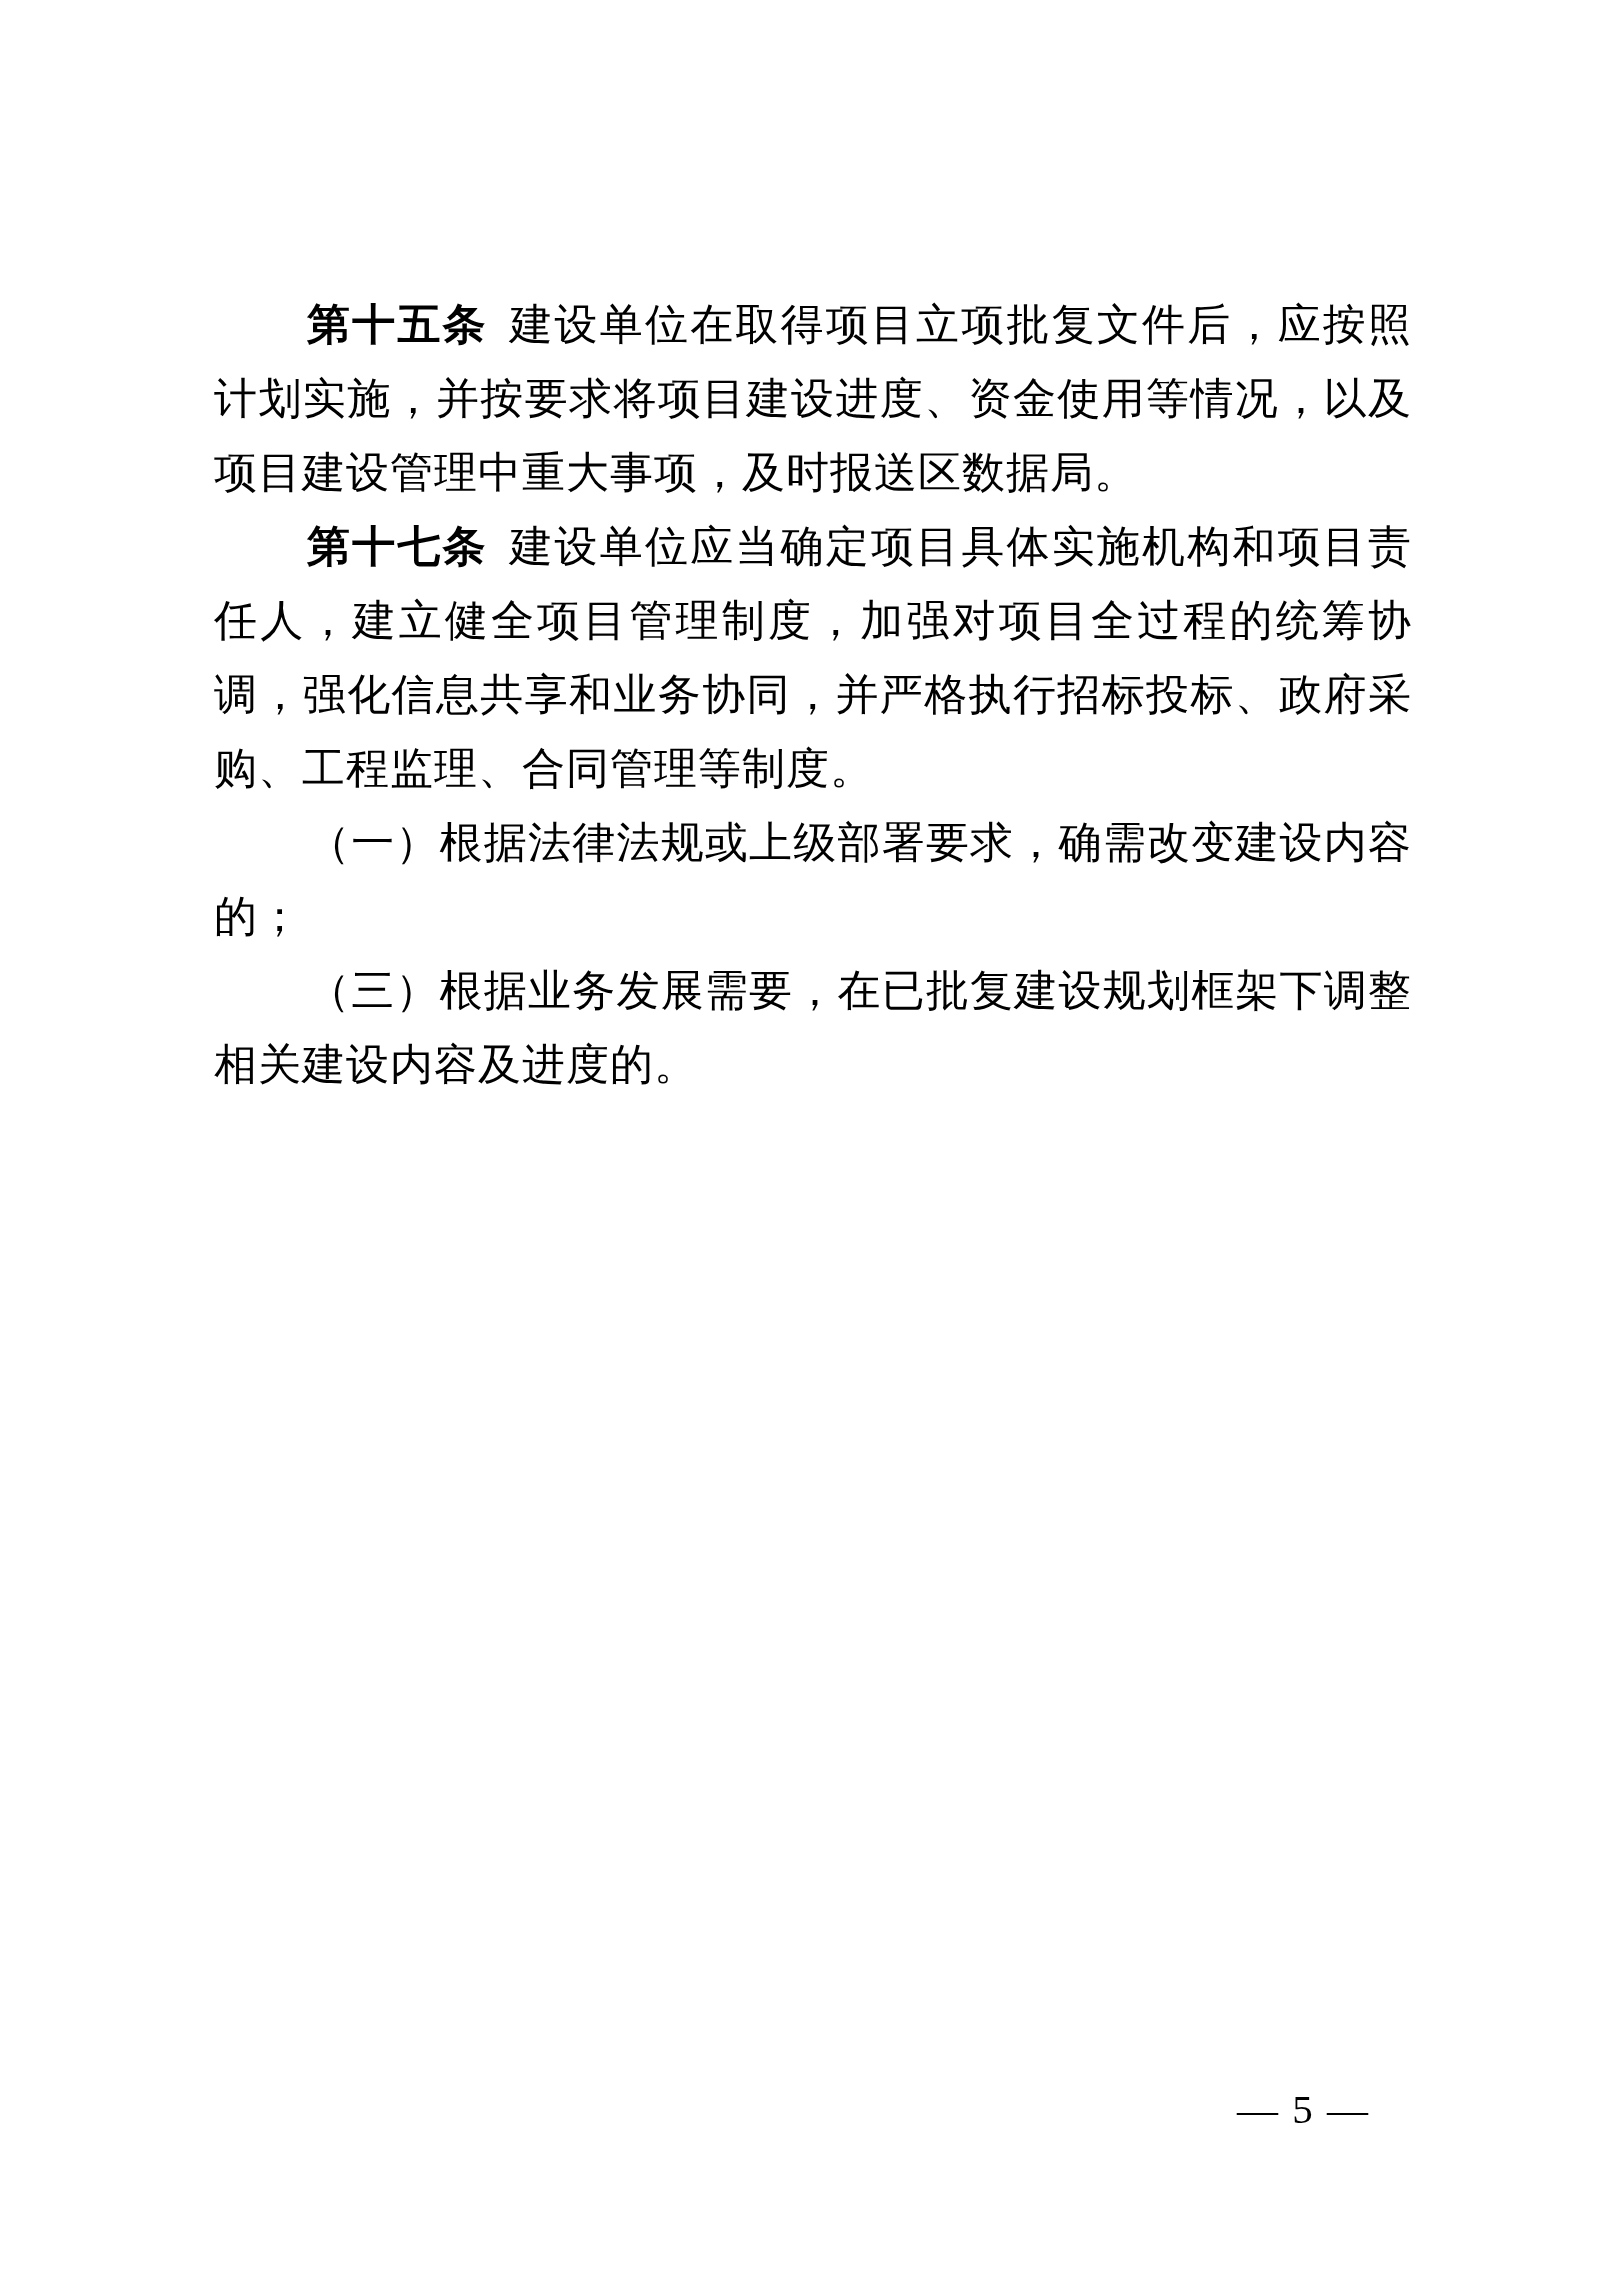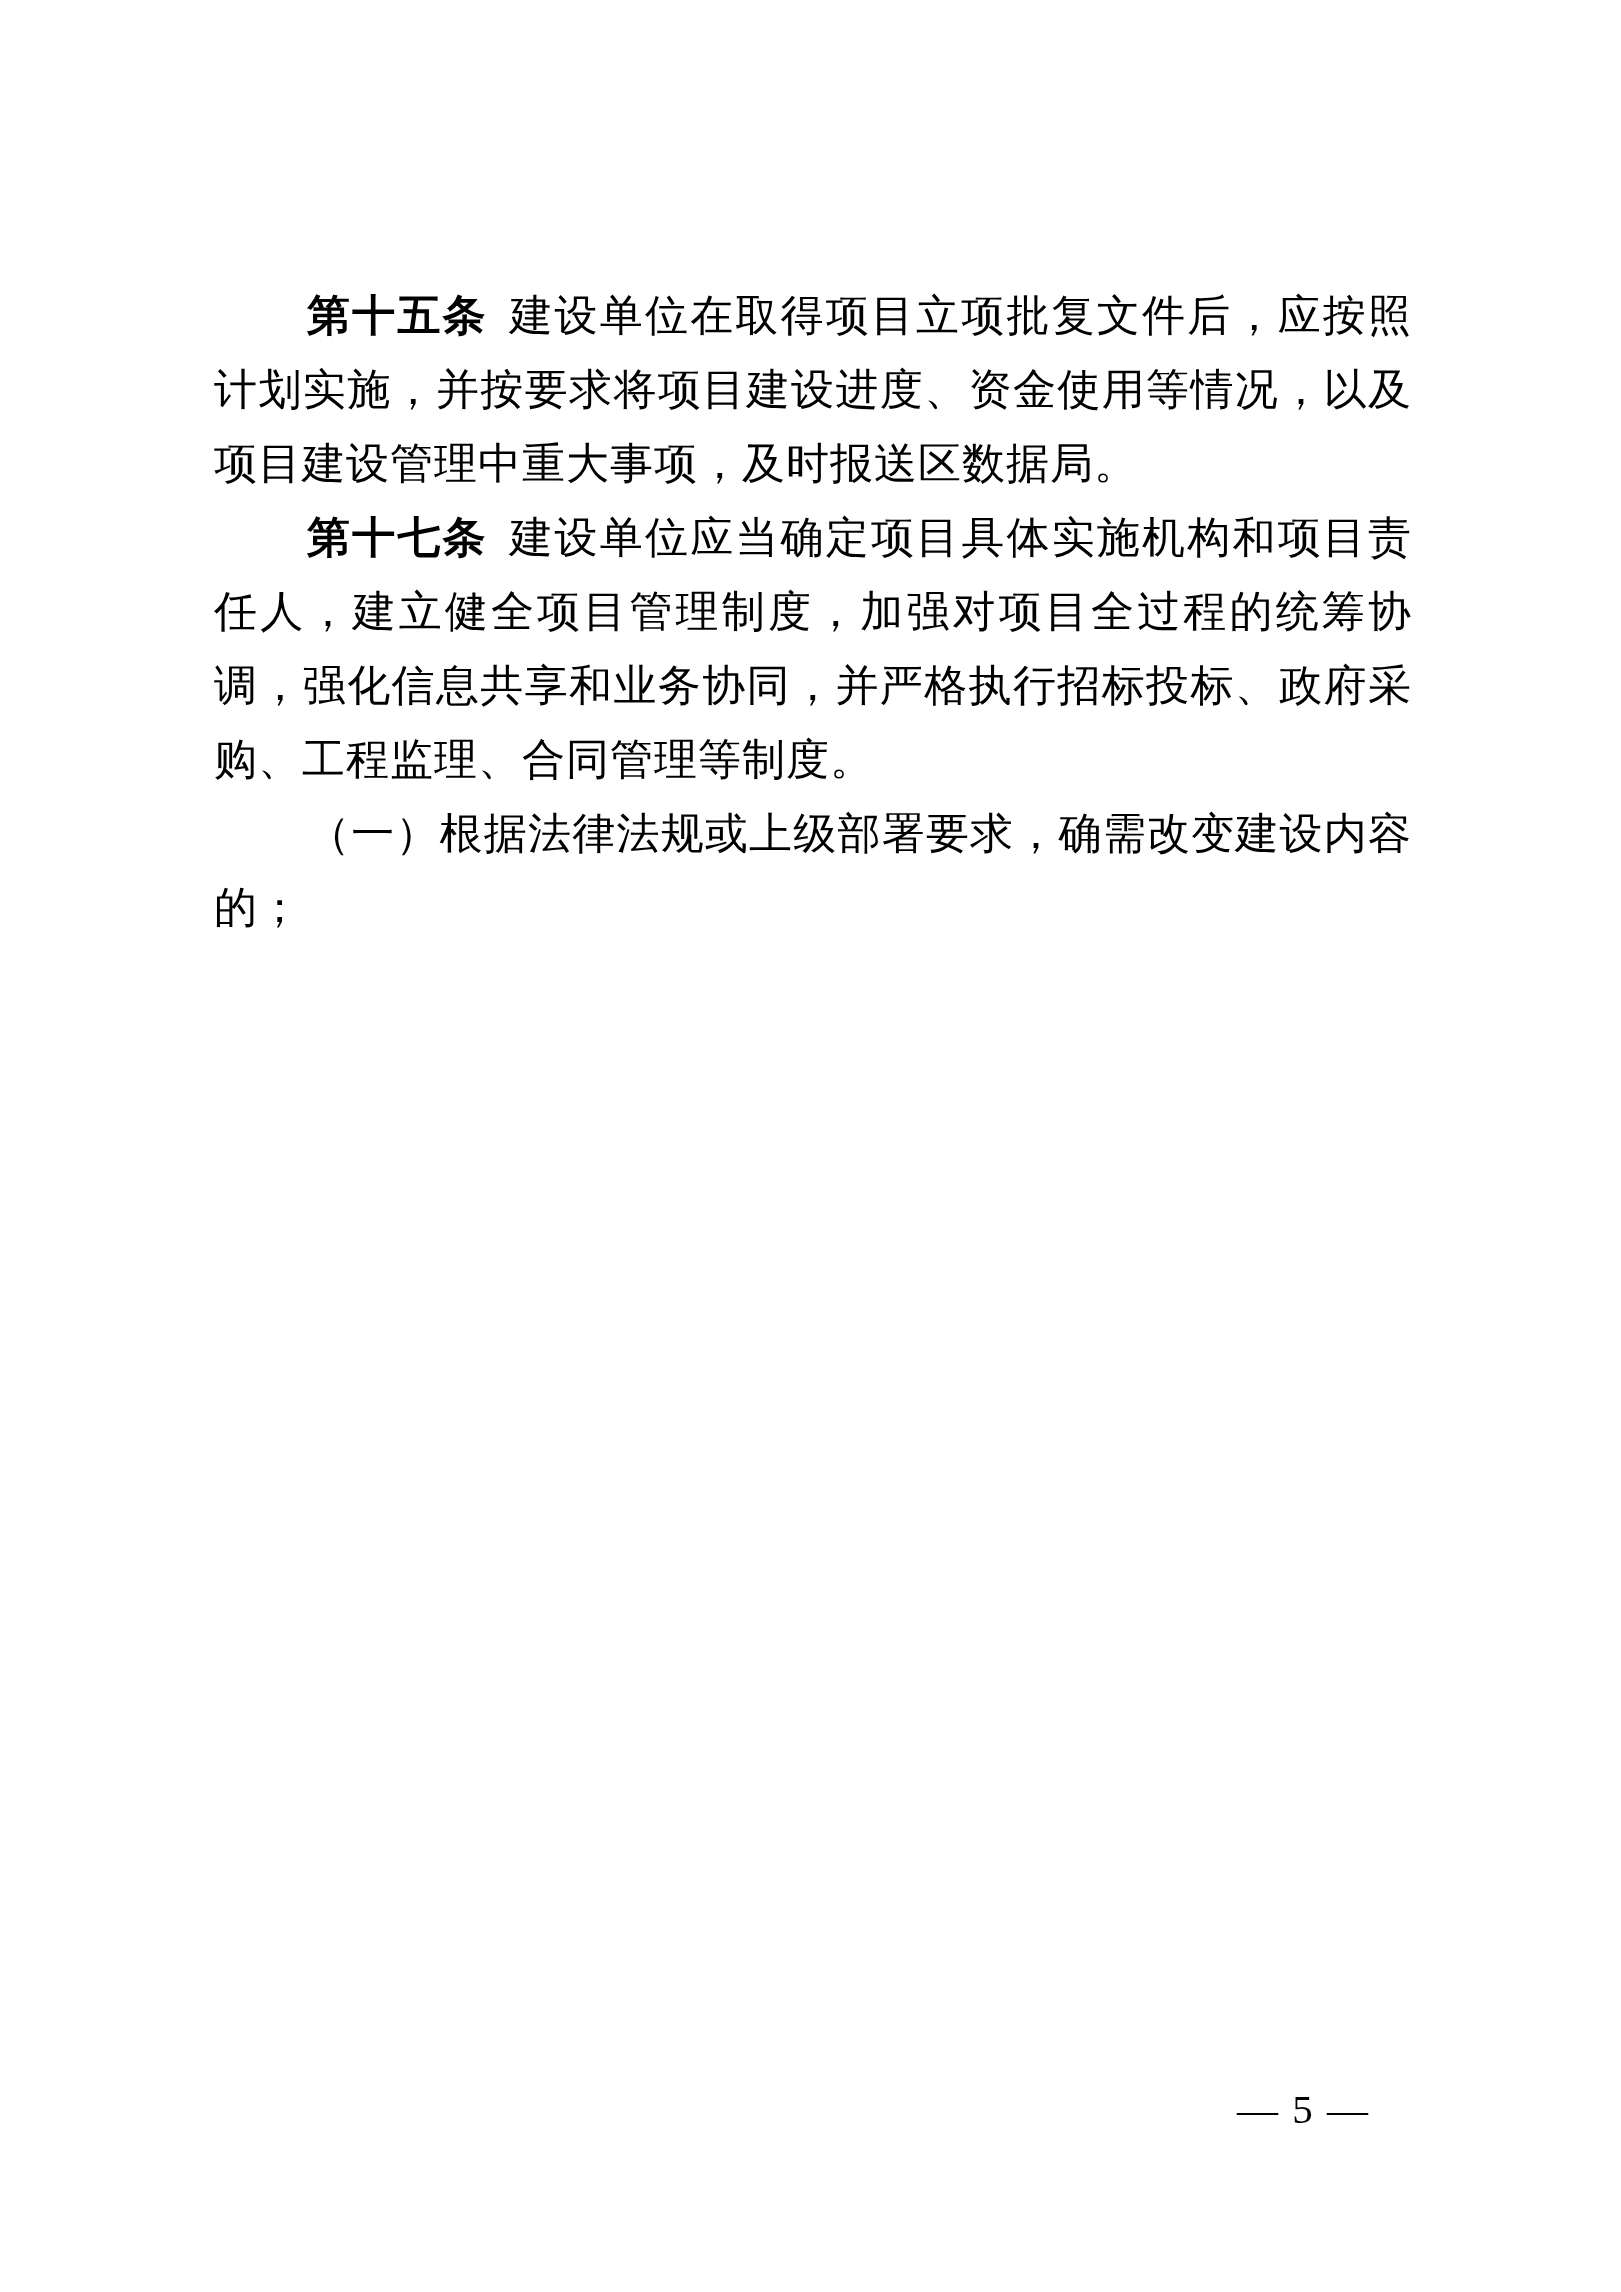"第十五条" .content { top: 279px -> 288px }
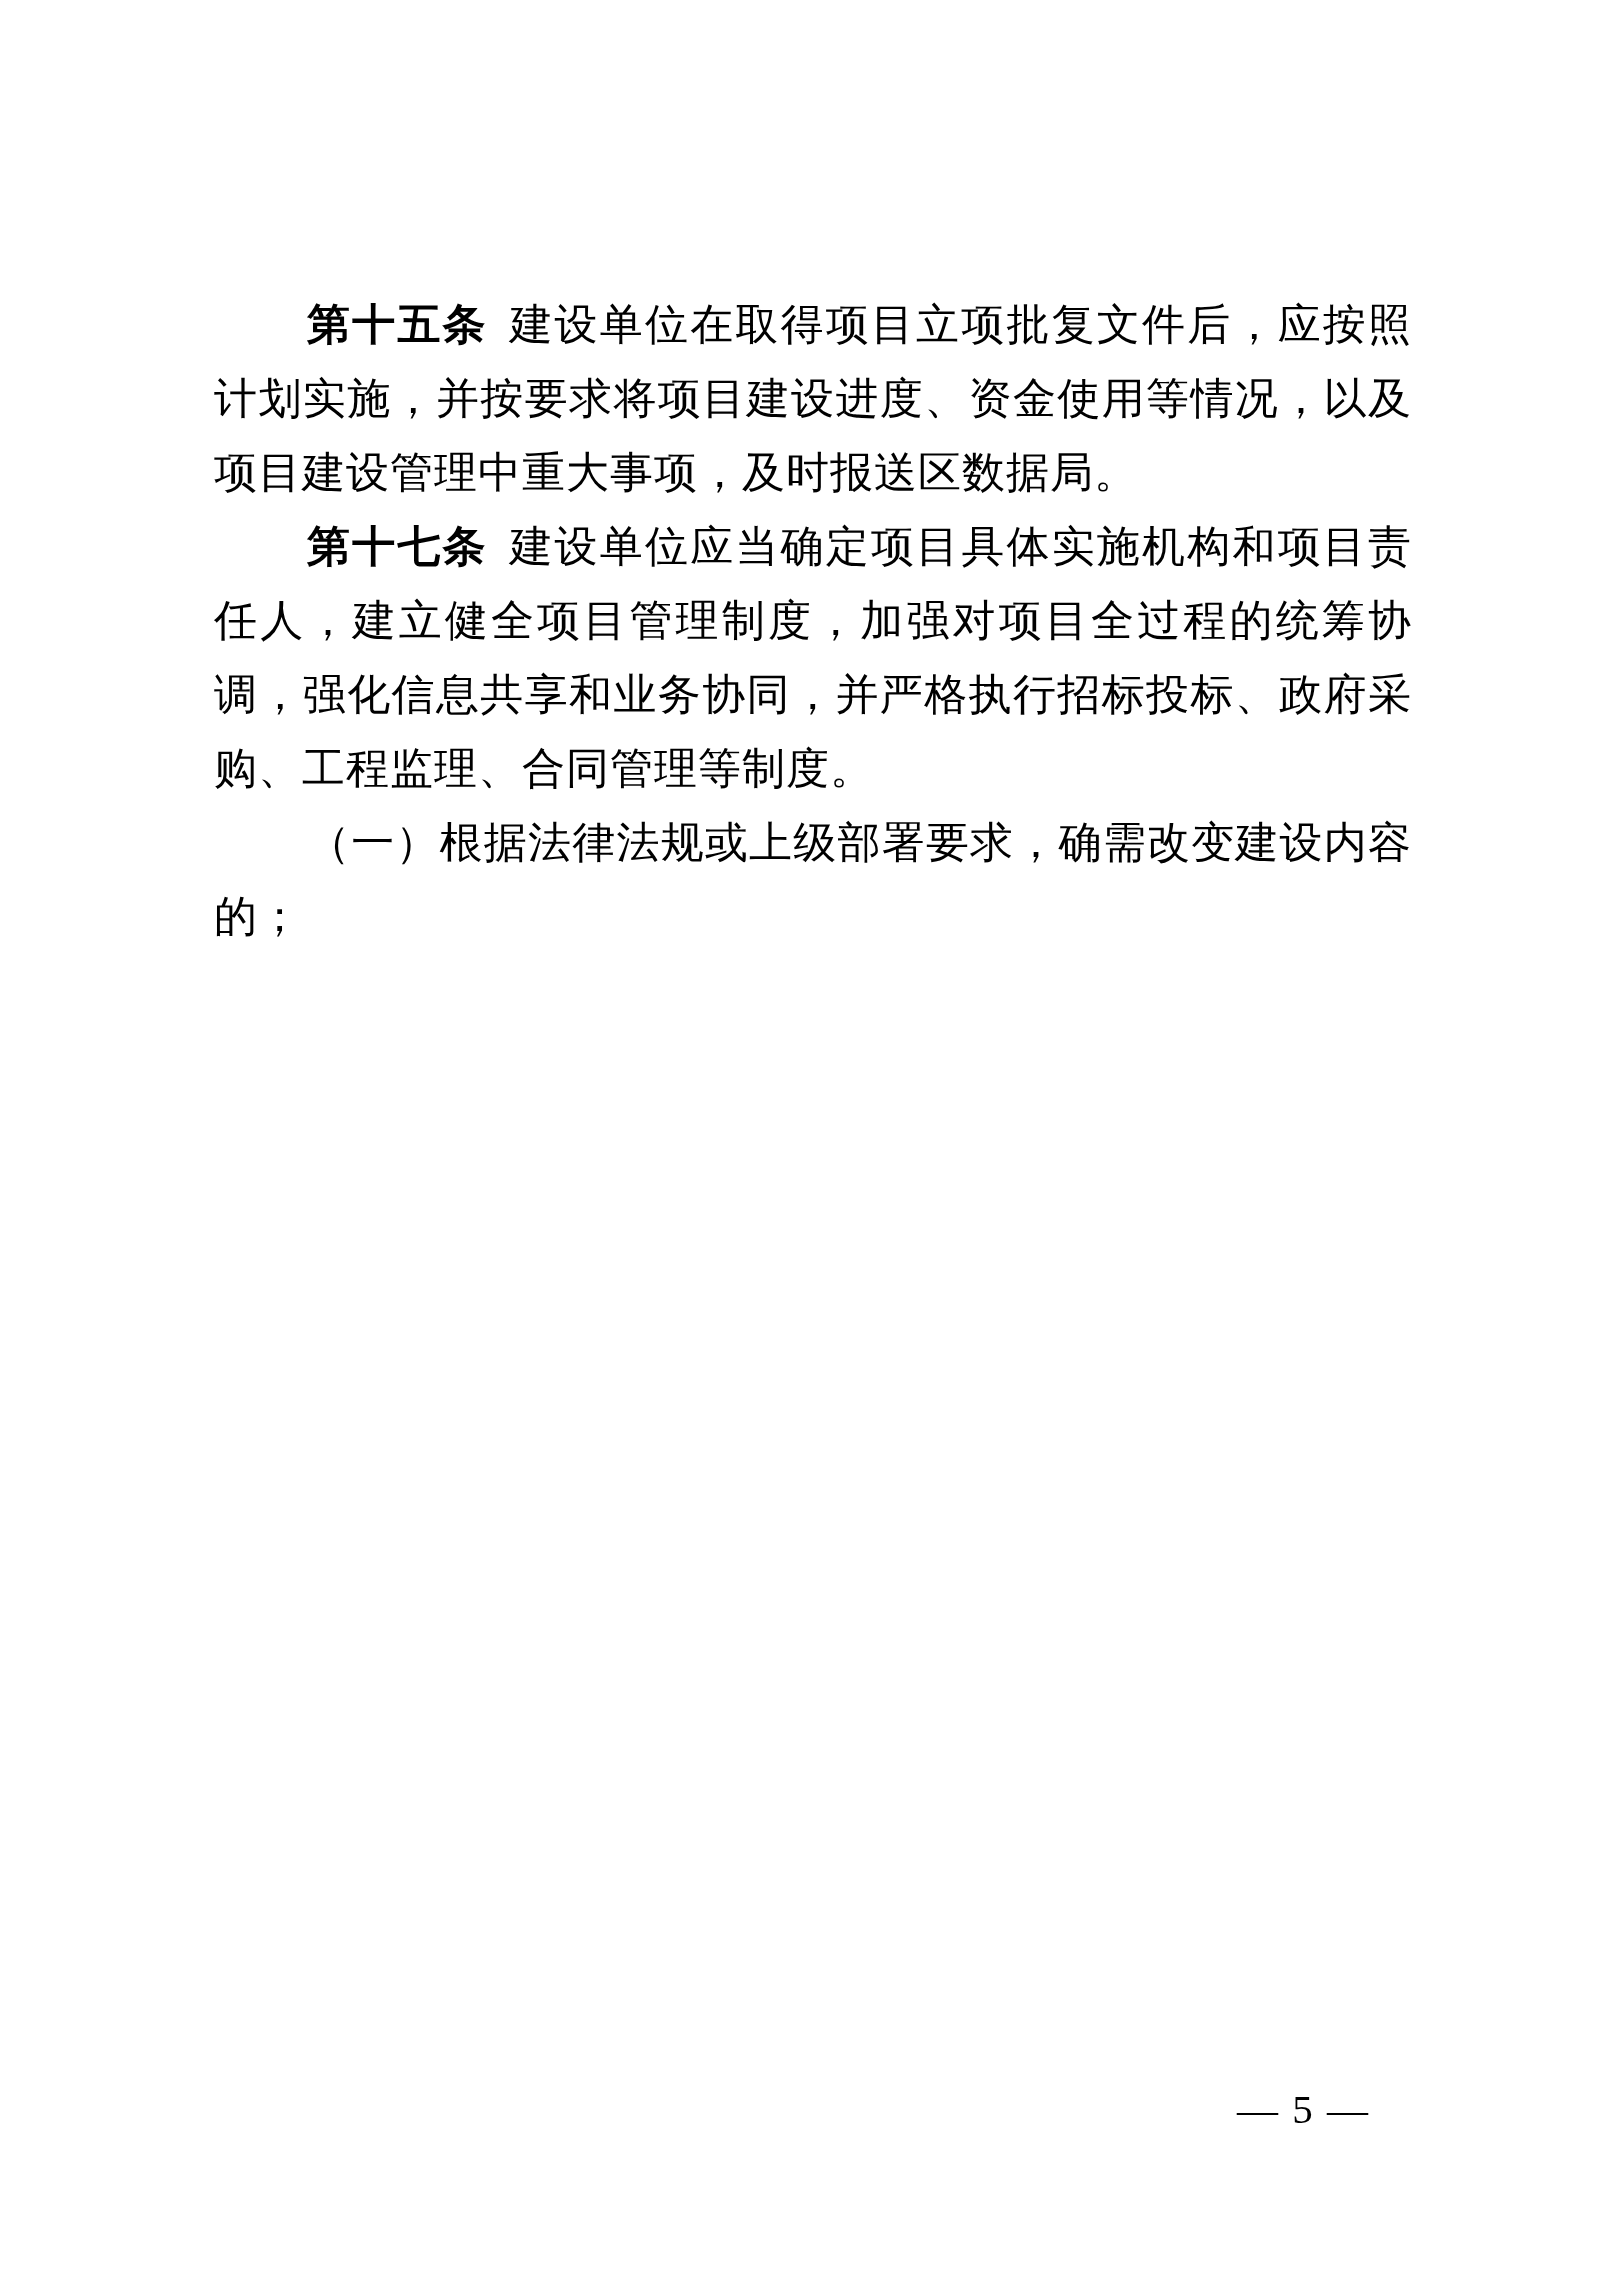"（三）根据业务发展需要，在已批复建设规划框架下调整相关建设内容及进度的。" p.para { html: none -> <p><span>（三）根据业务发展需要，在已批复建设规划框架下调整相关建设内容及进度的。</span></p> }
